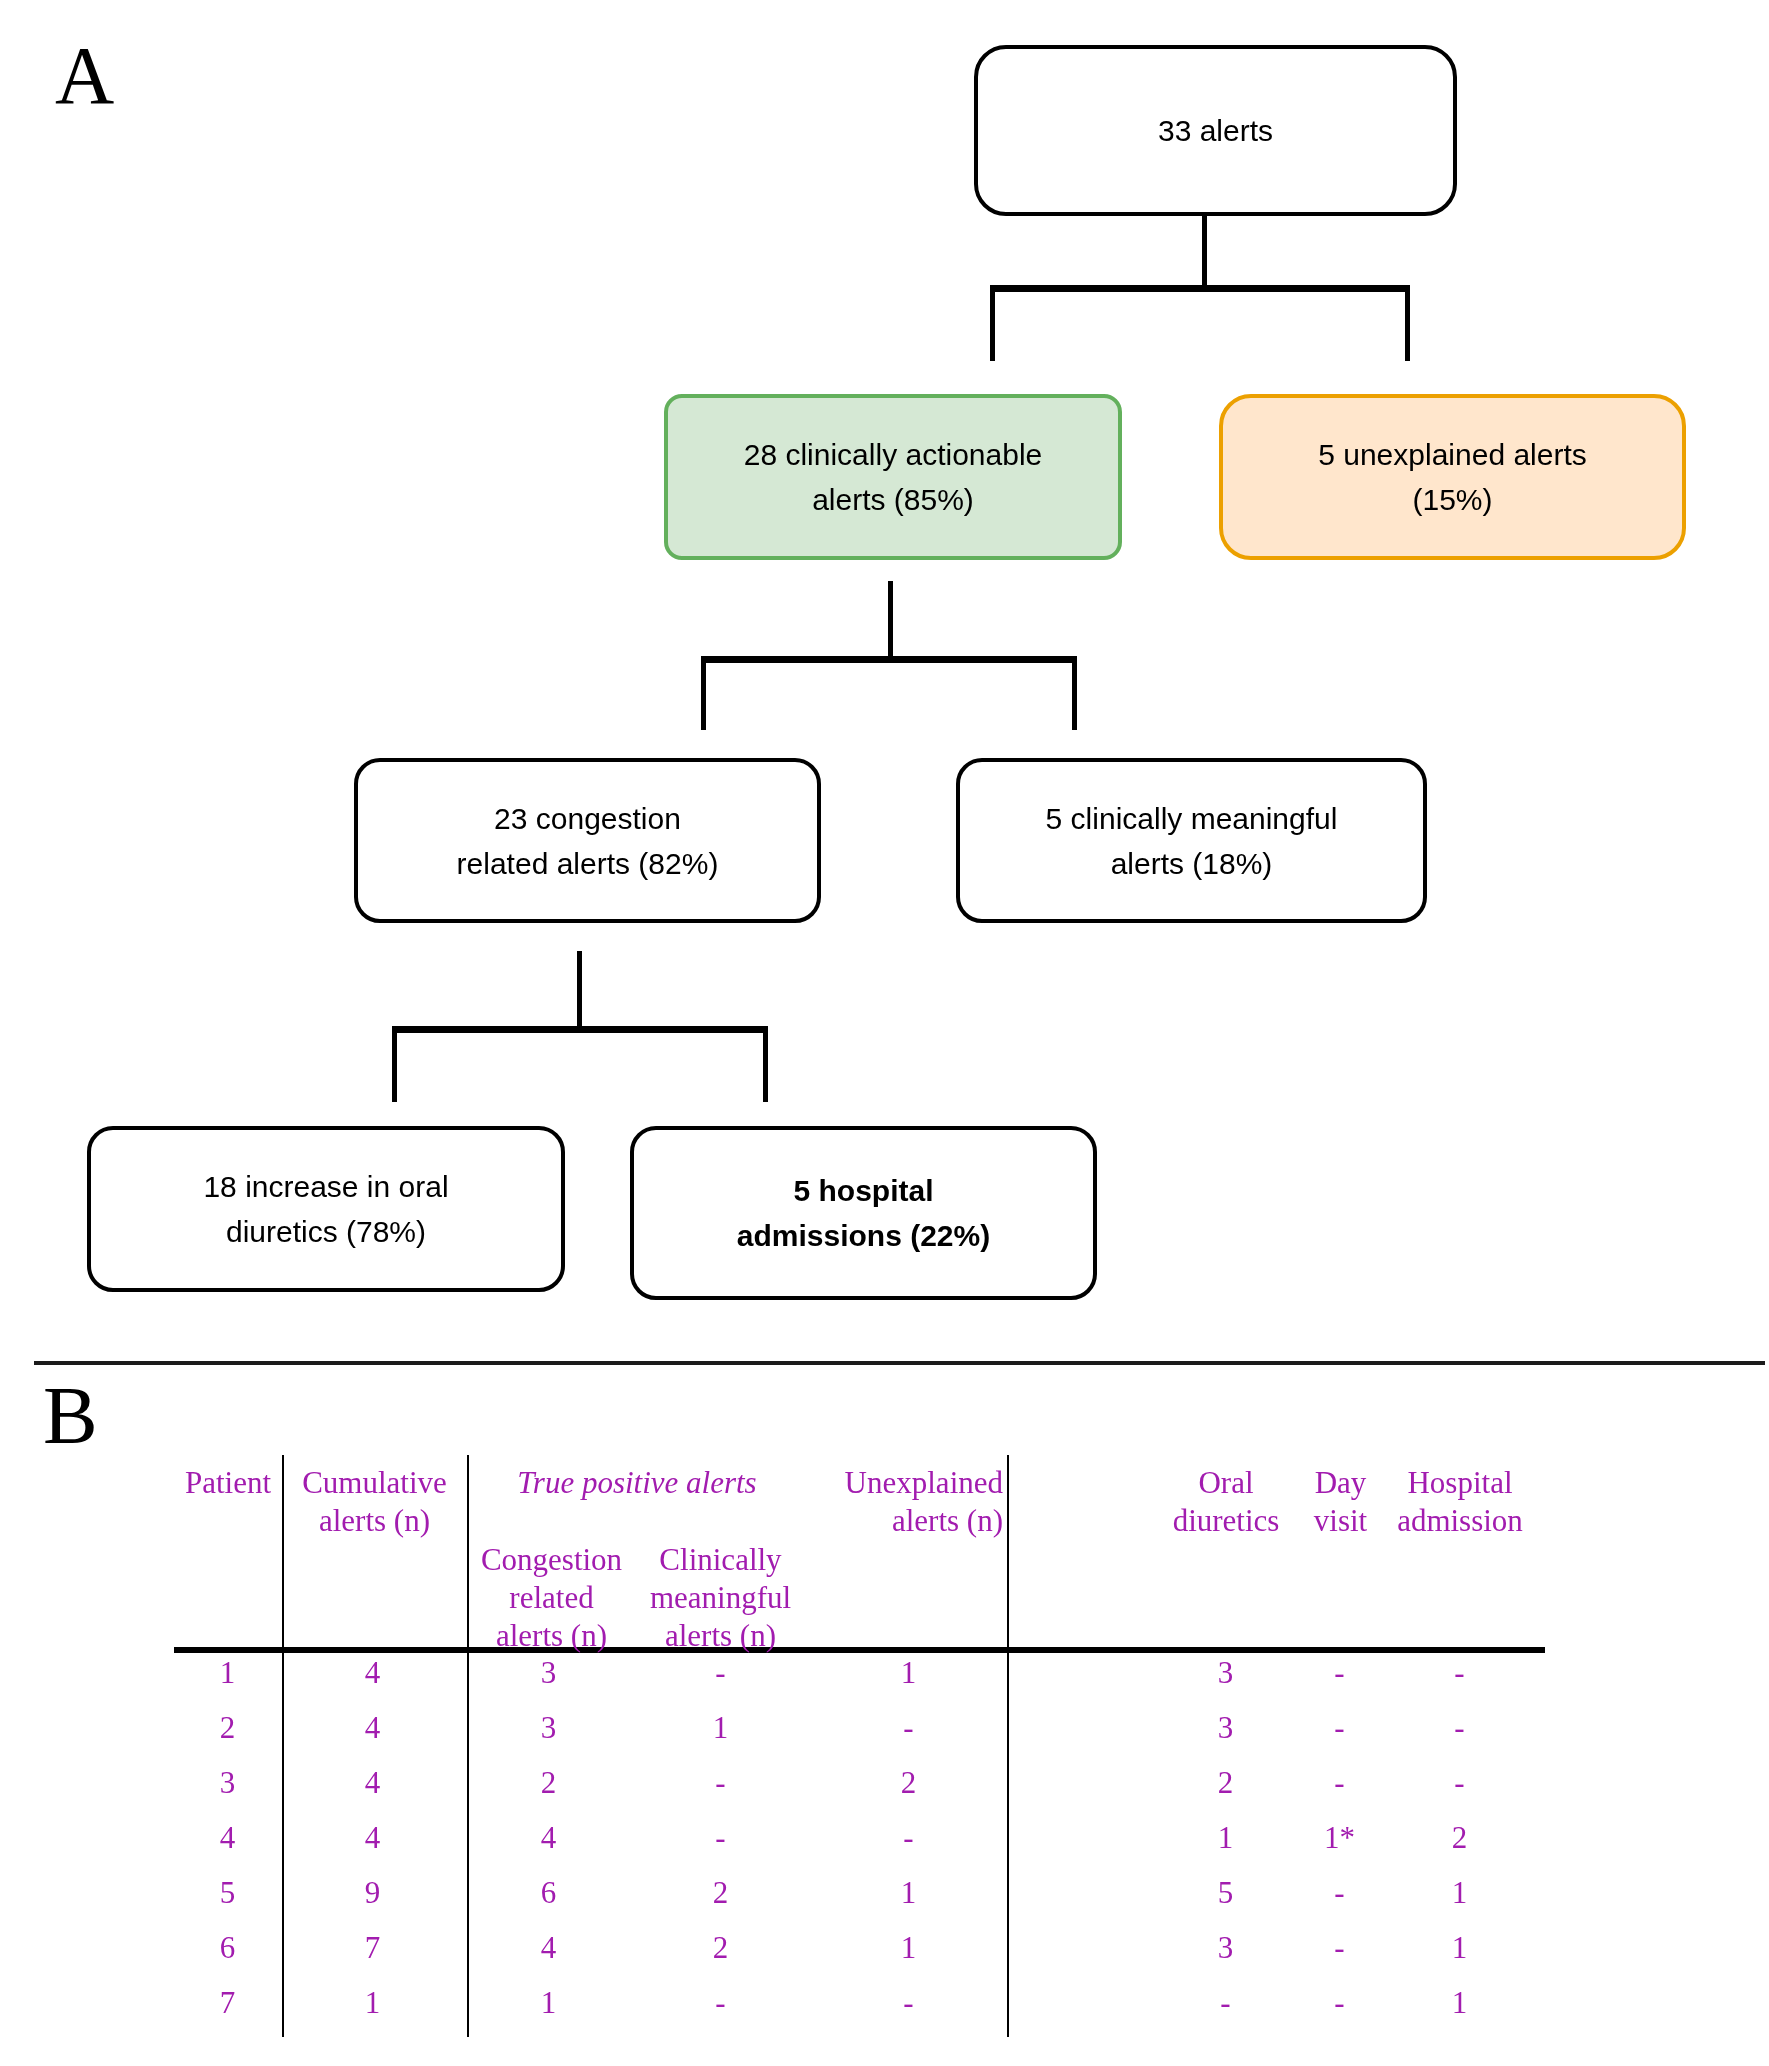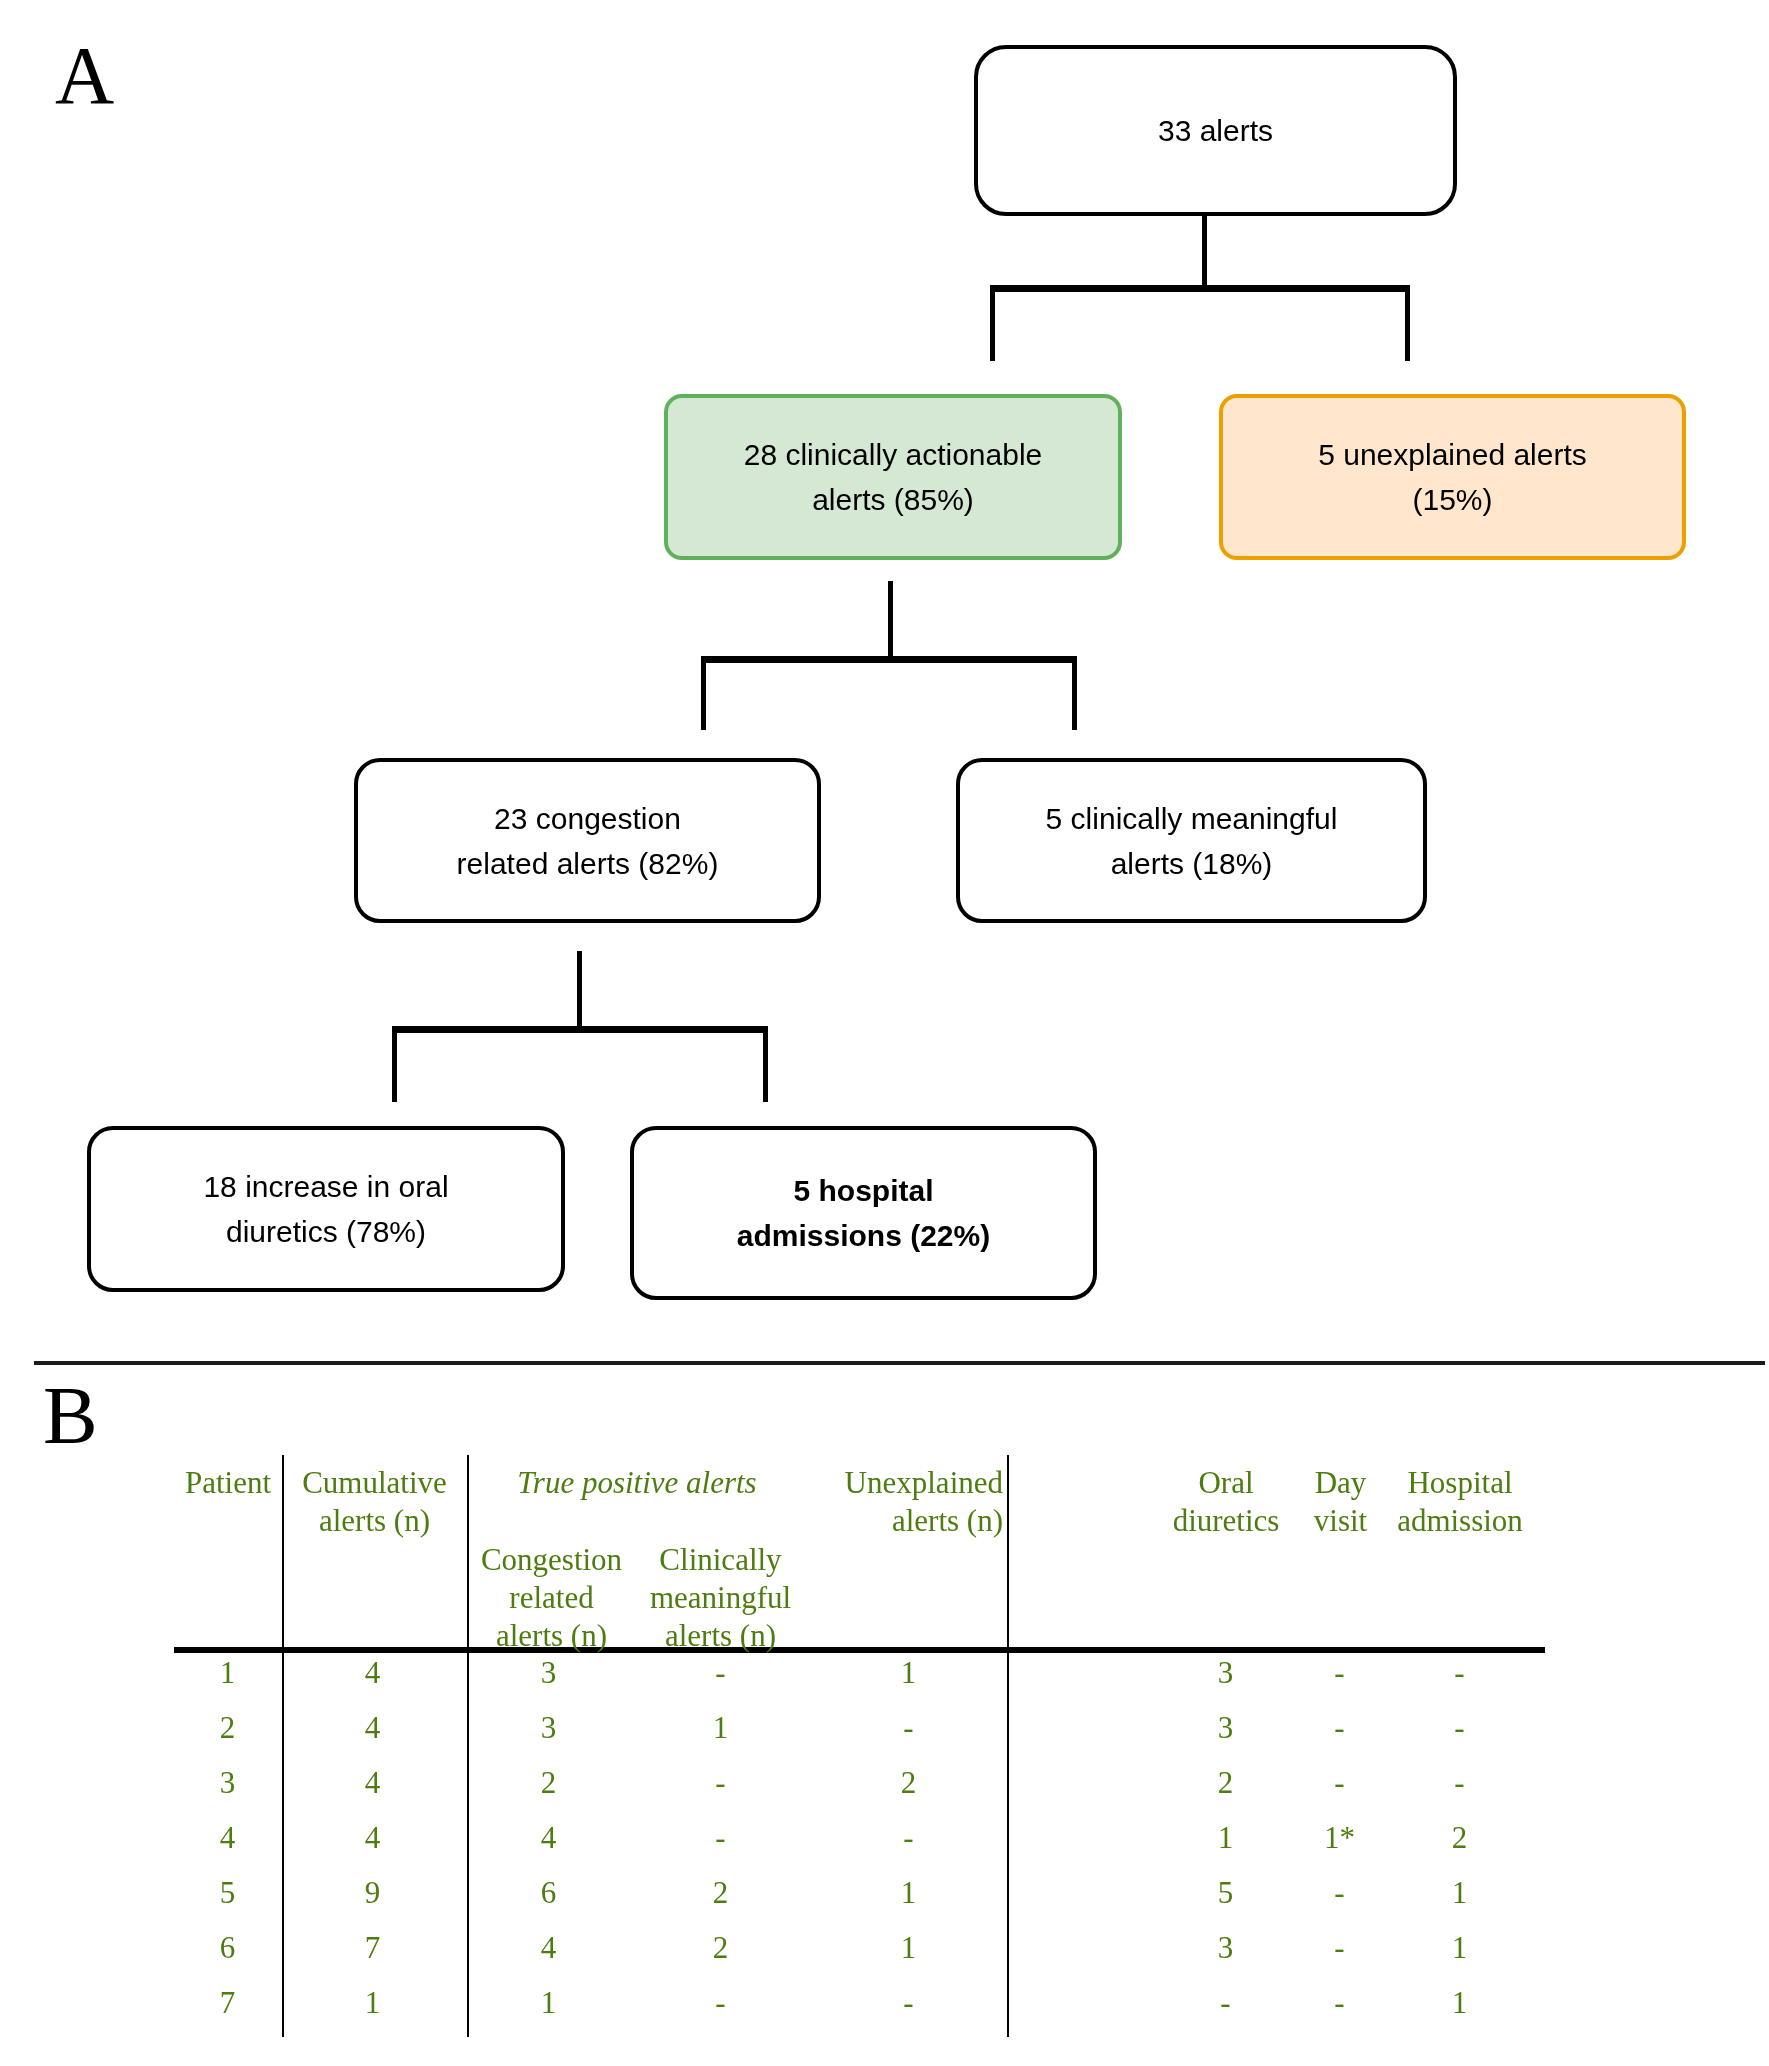"5 unexplained alerts" .fbox.orange { border-radius: 18px -> 32px }
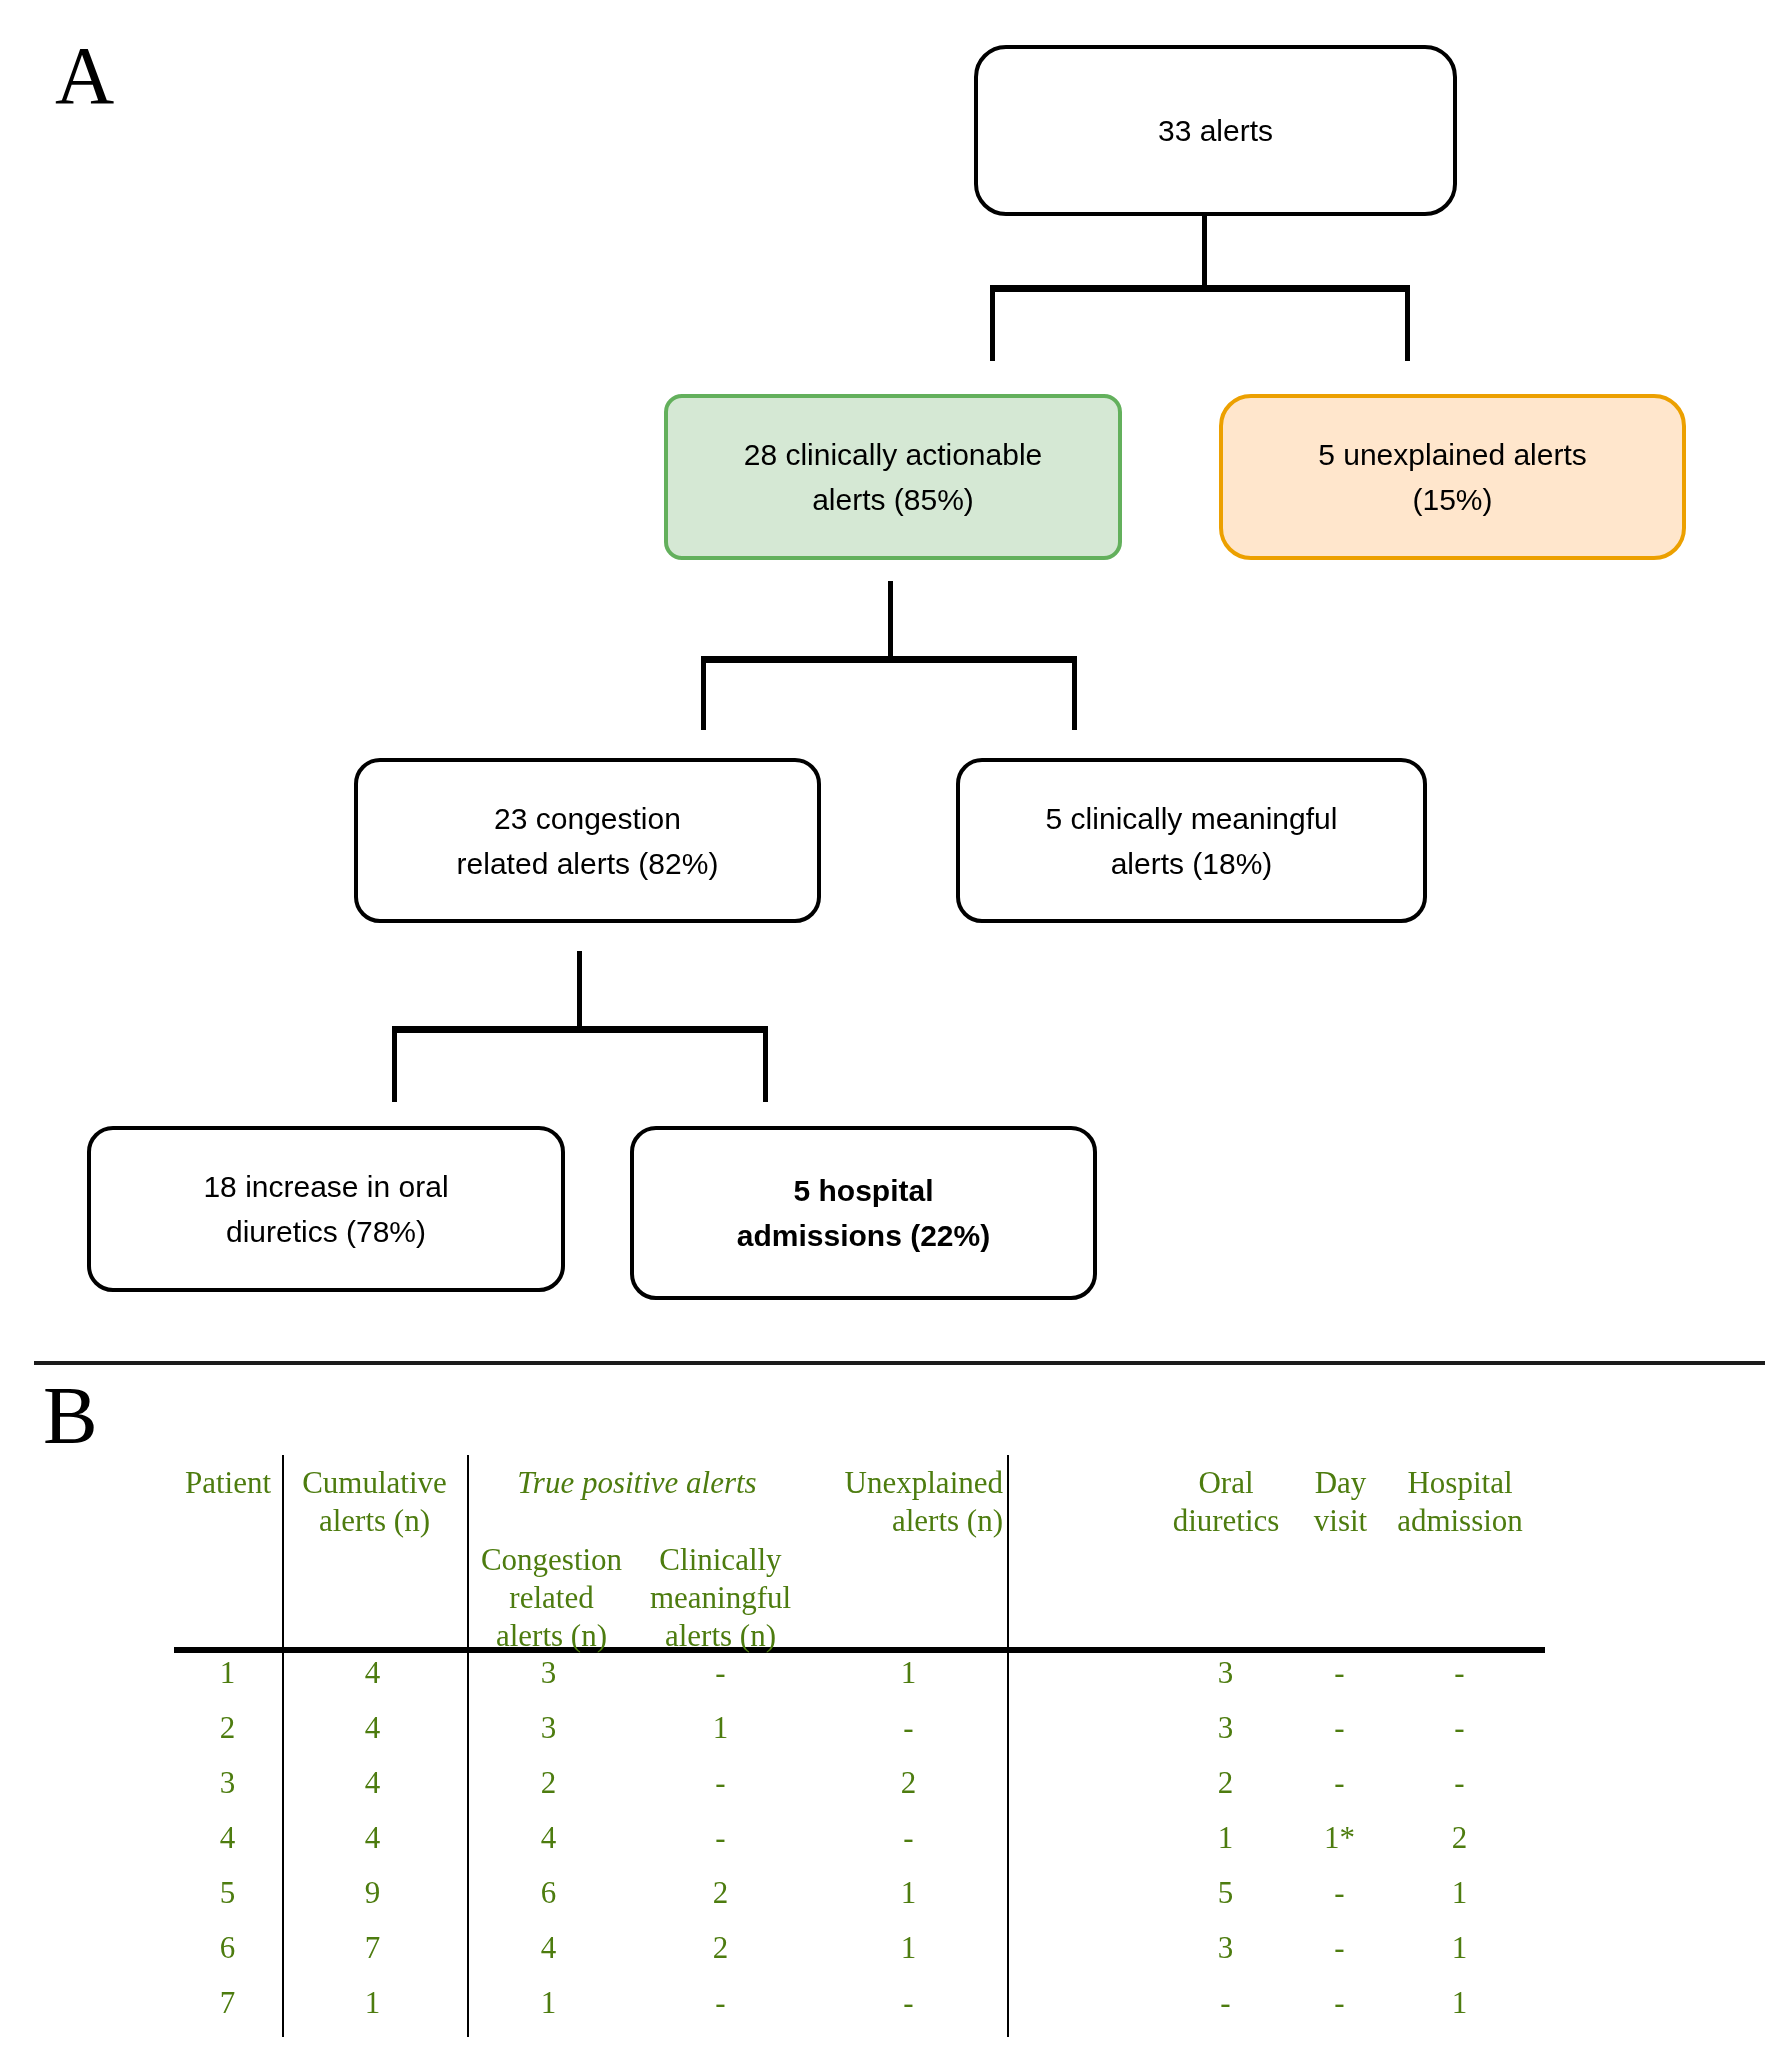"Patient" .tableB { color: #4d7c0f -> #a21caf }
